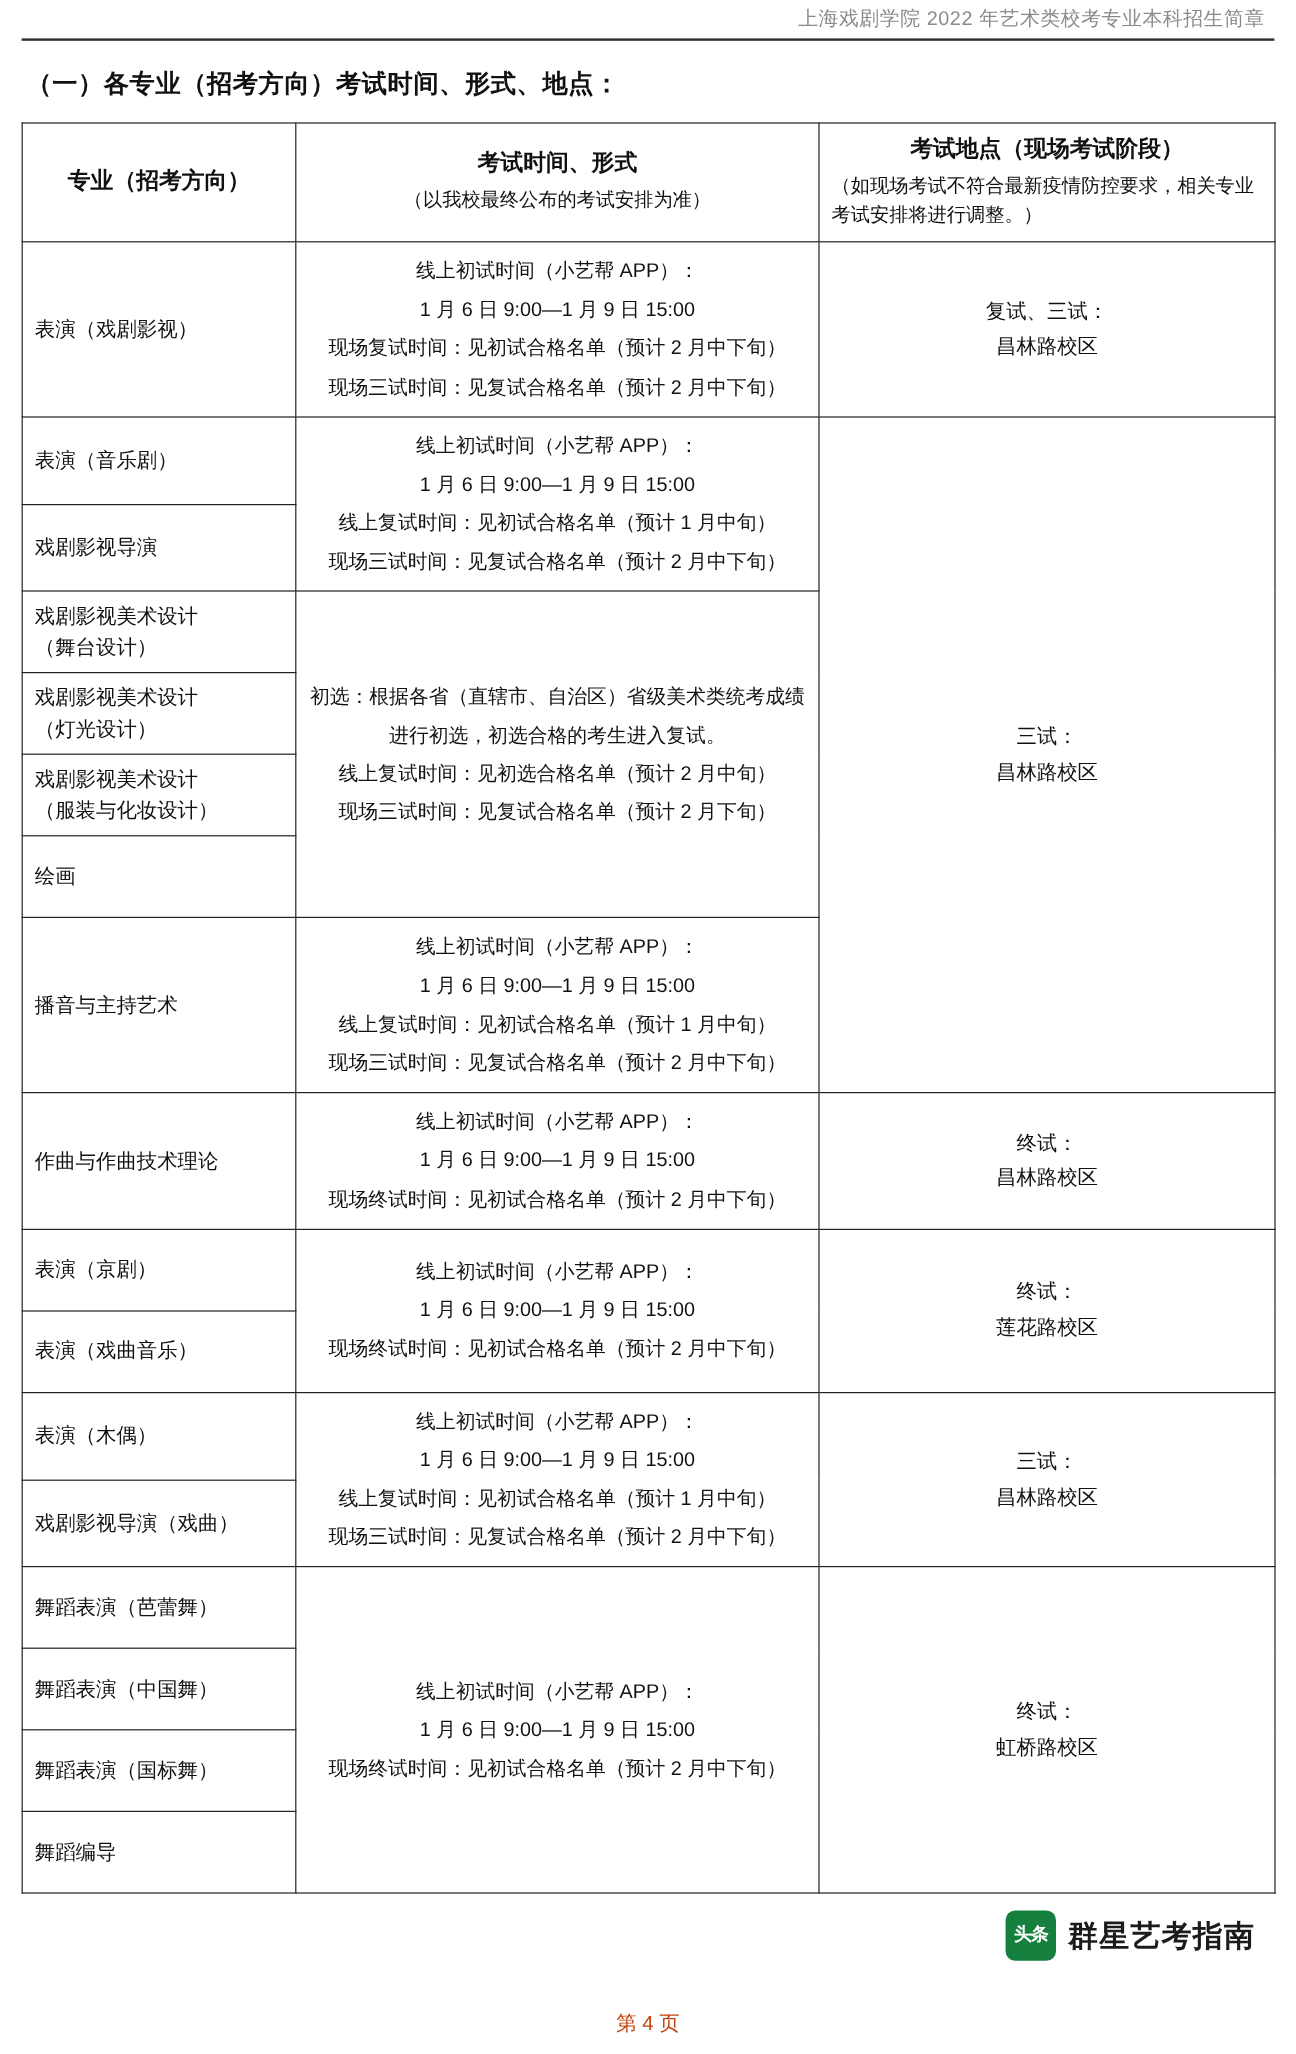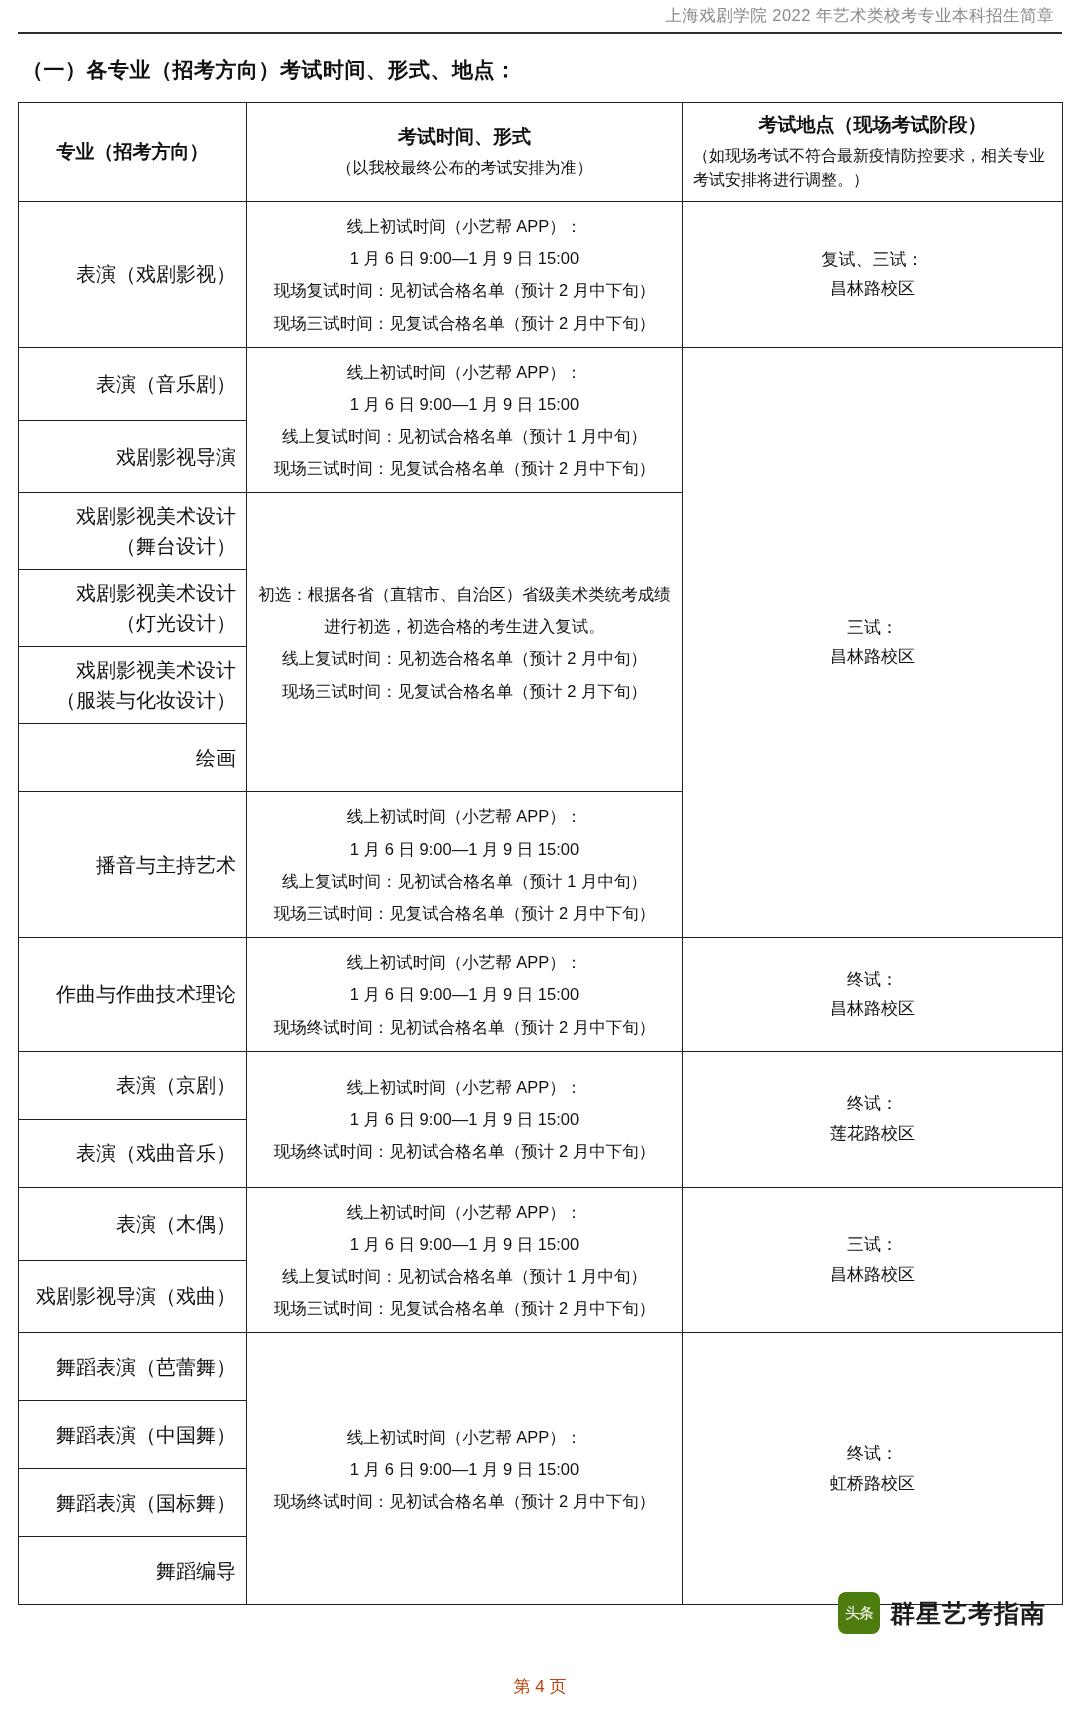"表演（戏剧影视）" td.major { font-size: 20px -> 17px; text-align: right -> left }
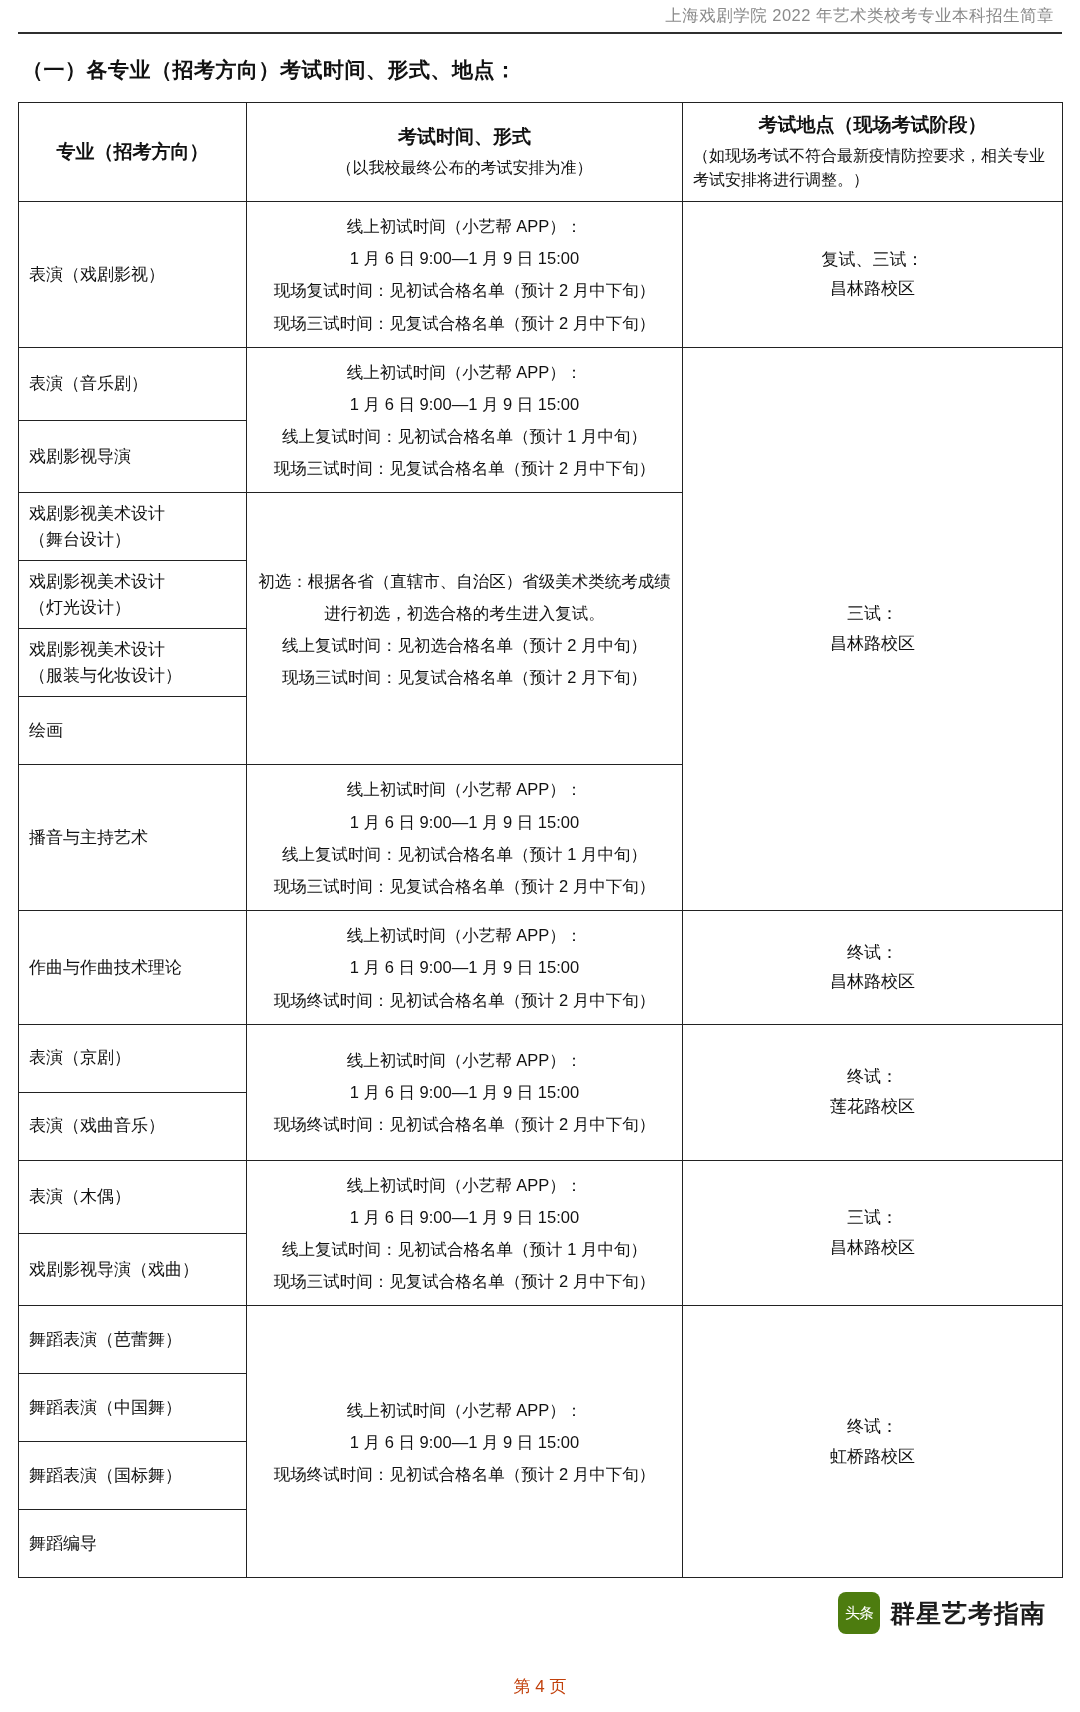"头条" .brand-logo { background: #4d7c0f -> #15803d; font-weight: normal -> bold }
